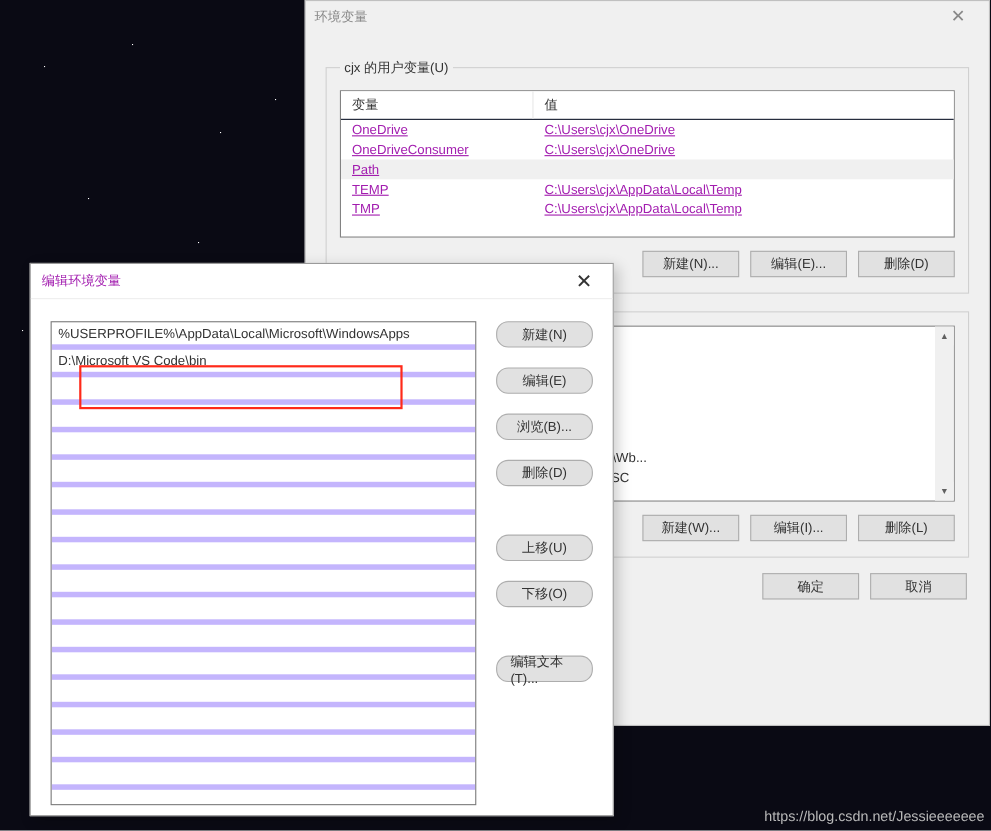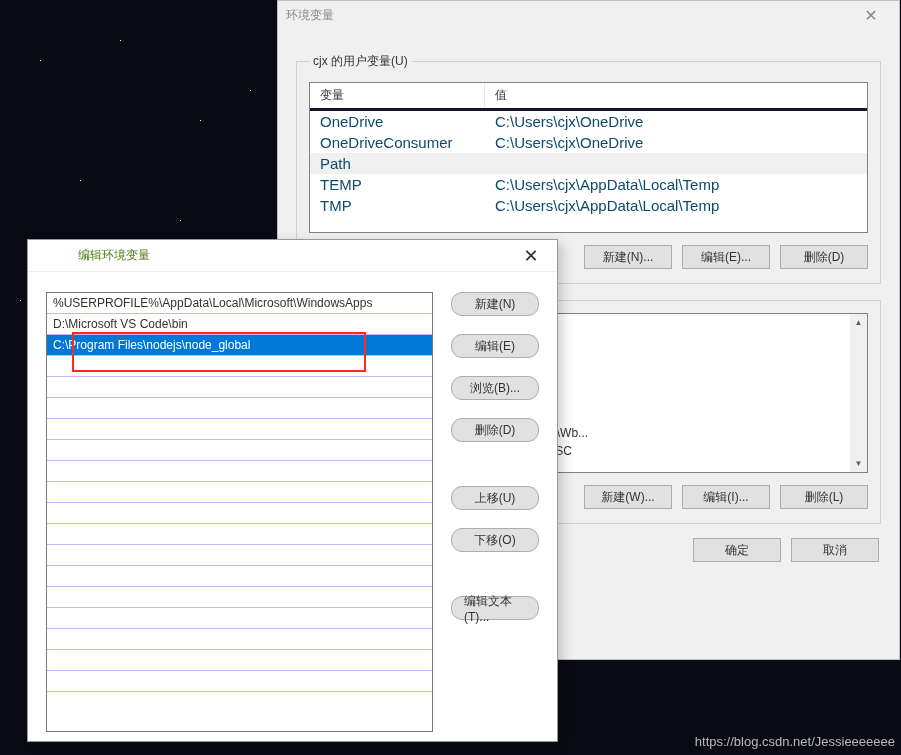"变量" .vars-table .hdr { border-bottom: 3px solid #0f172a -> 1px solid #0f172a }
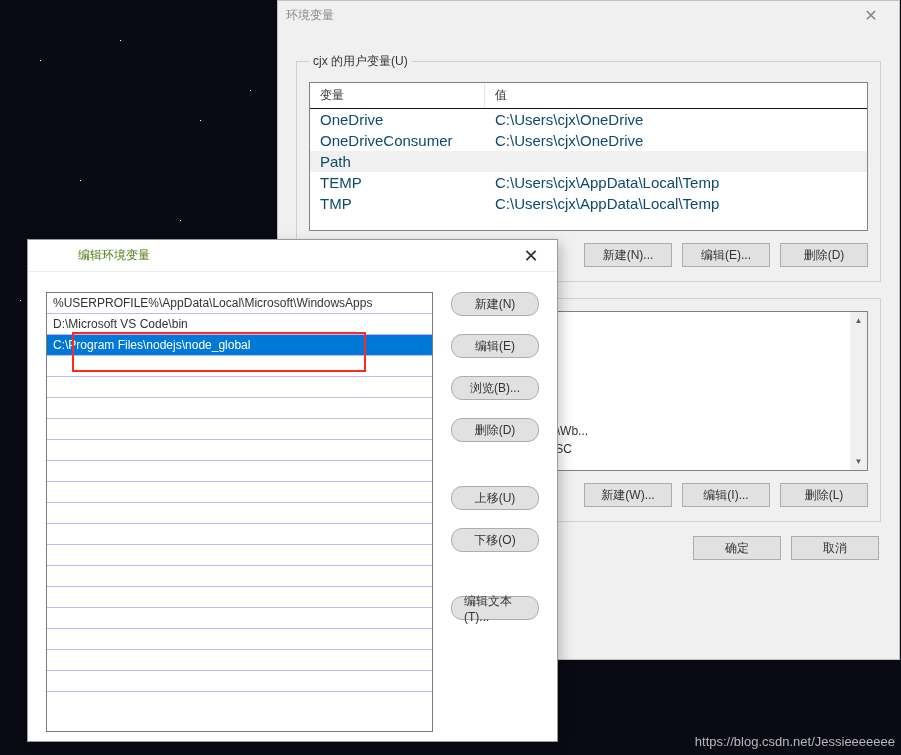"OneDrive" .vars-table .row > div { color: #0c4a6e -> #a21caf; font-size: 15px -> 12px; text-decoration: none -> underline }
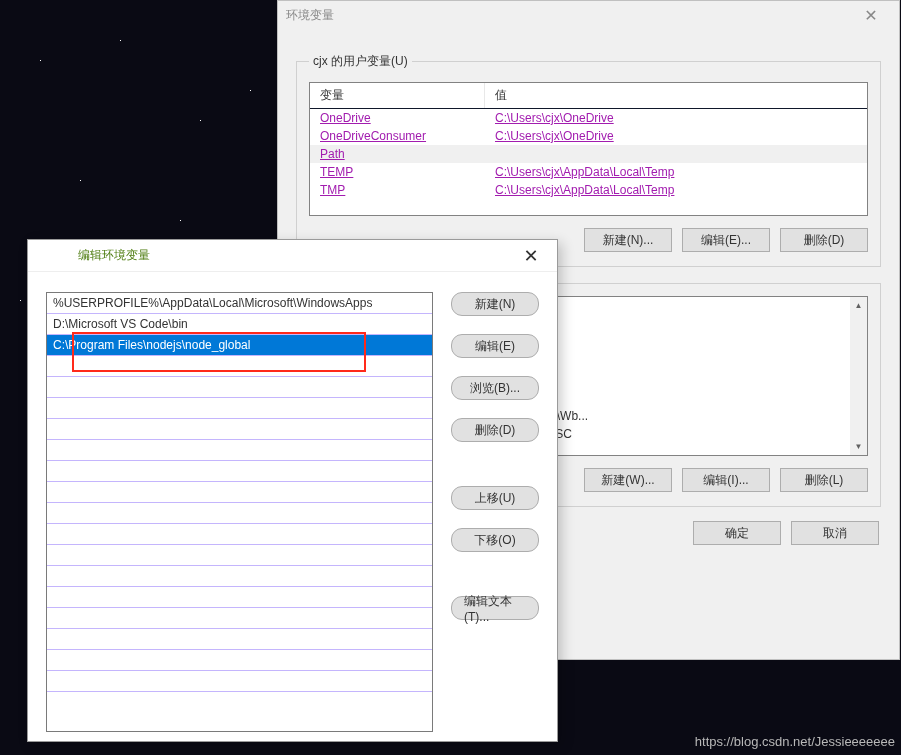"编辑环境变量" .dlg-front .titlebar .t { color: #4d7c0f -> #a21caf; margin-left: 40px -> none }
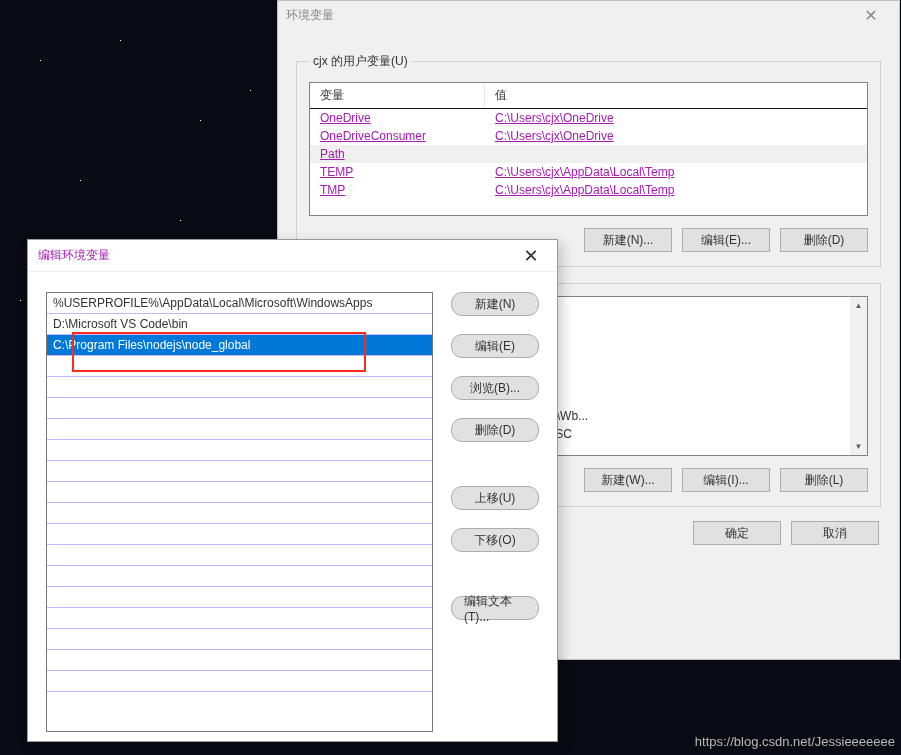"%USERPROFILE%\AppData\Local\Microsoft\Wi" .listbox .li { border-bottom: 1px solid #c4b5fd -> 5px solid #c4b5fd }
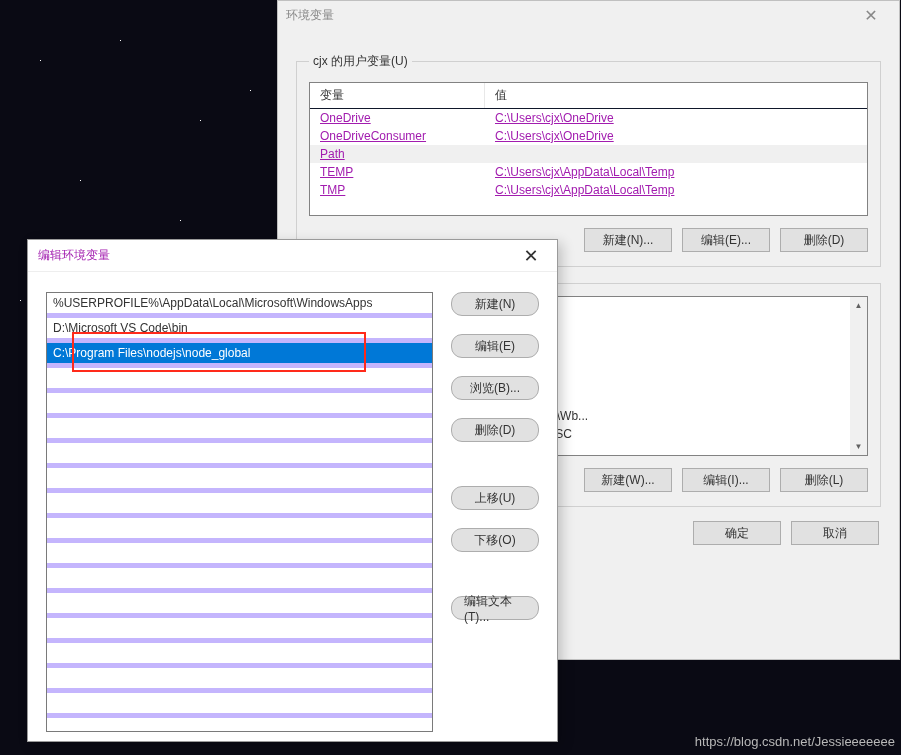"C:\Program Files\nodejs\node_global" div.li { html: <div>C:\Program Files\nodejs\node_global</div> -> none }
